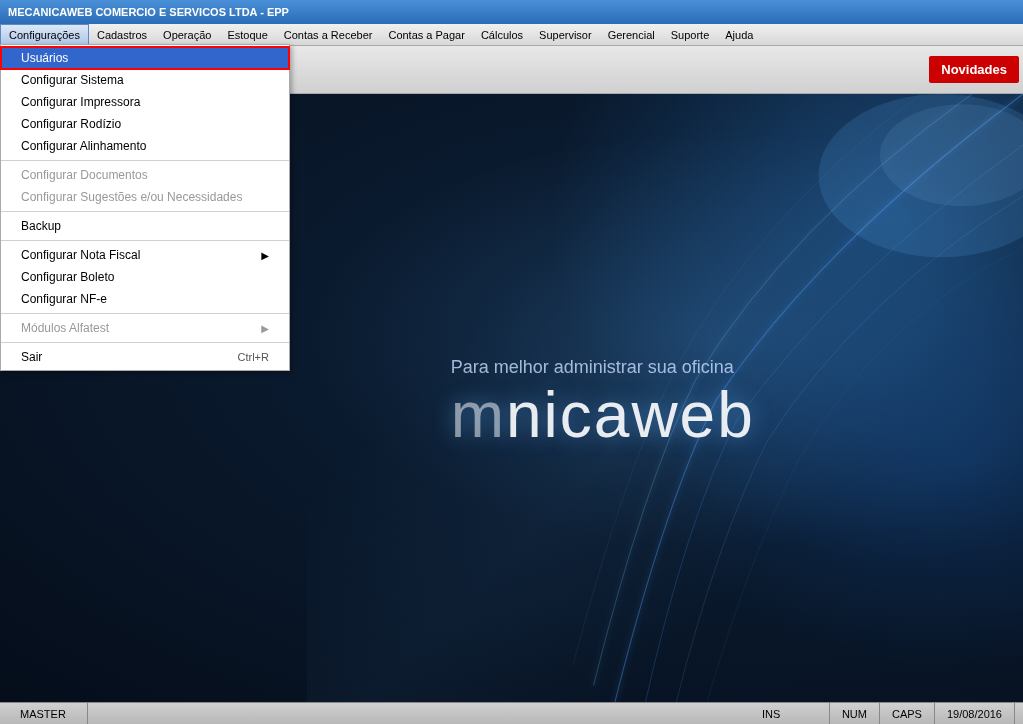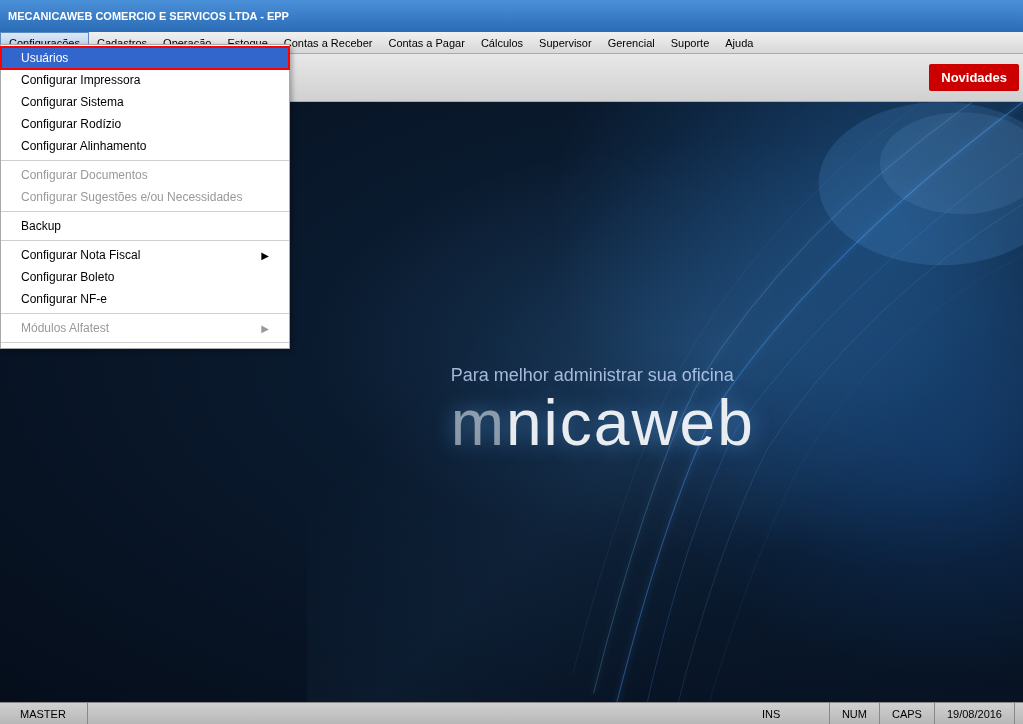"MECANICAWEB COMERCIO E SERVICOS LTDA" #title-bar { height: 32px -> 24px }
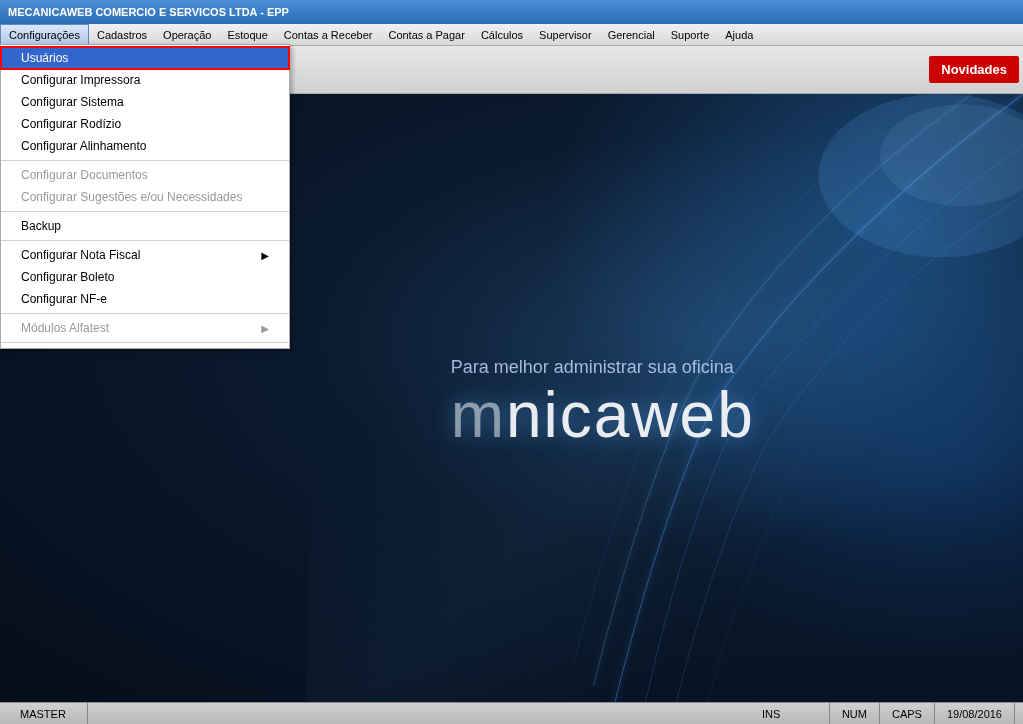"Configurar Impressora" div.dropdown-item { order: before "Configurar Sistema" -> after "Configurar Sistema" }
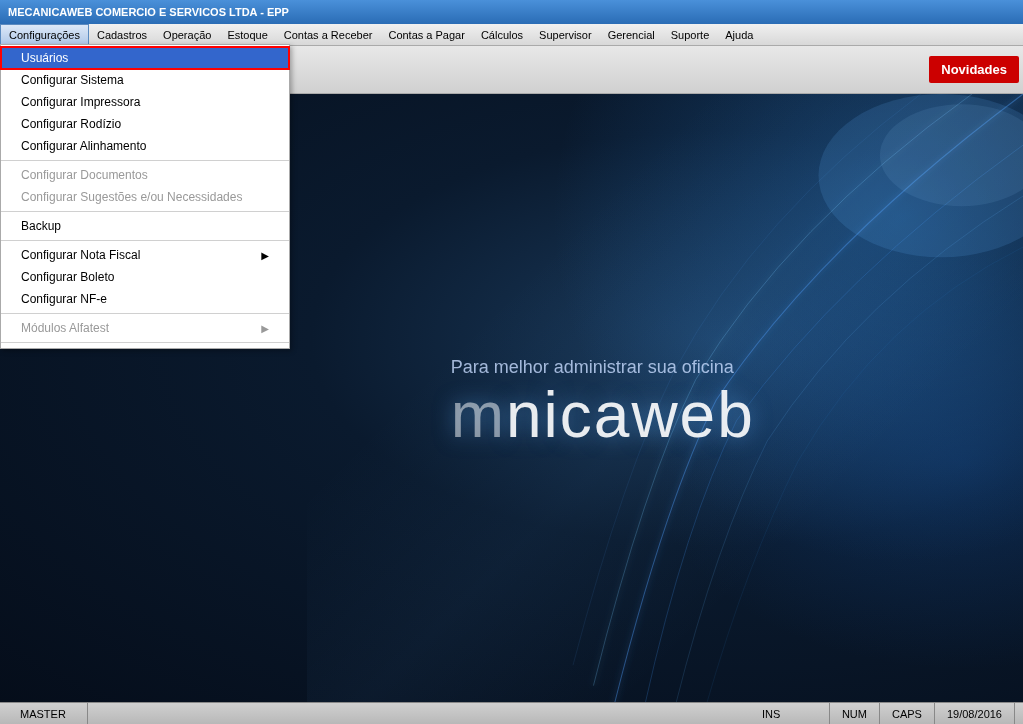"Sair" div.dropdown-item { html: none -> <div> <span>Sair</span> <span>Ctrl+R</span> </div> }
